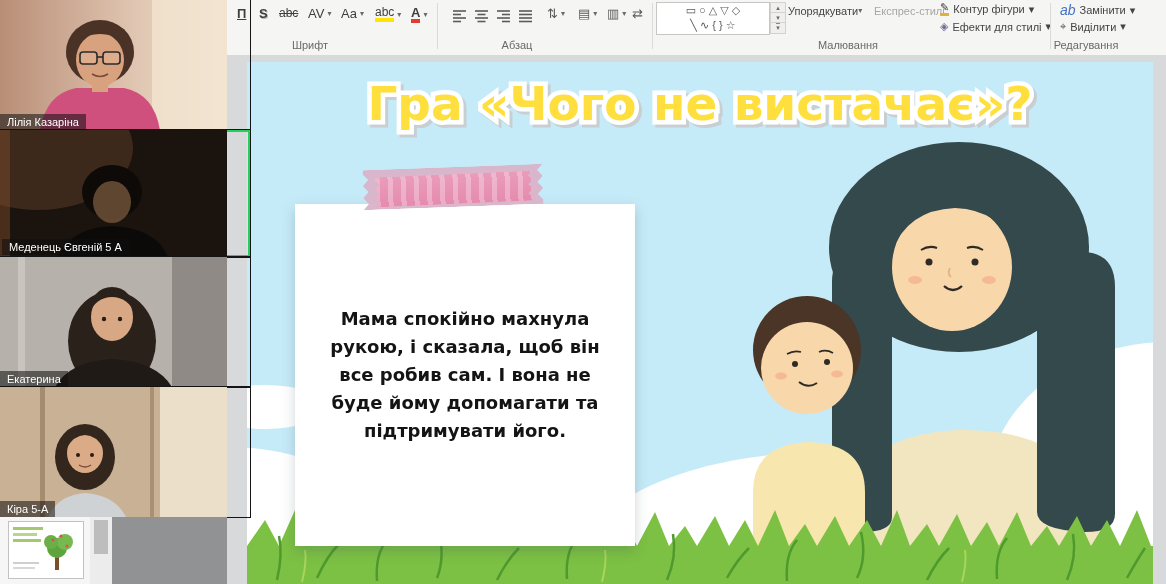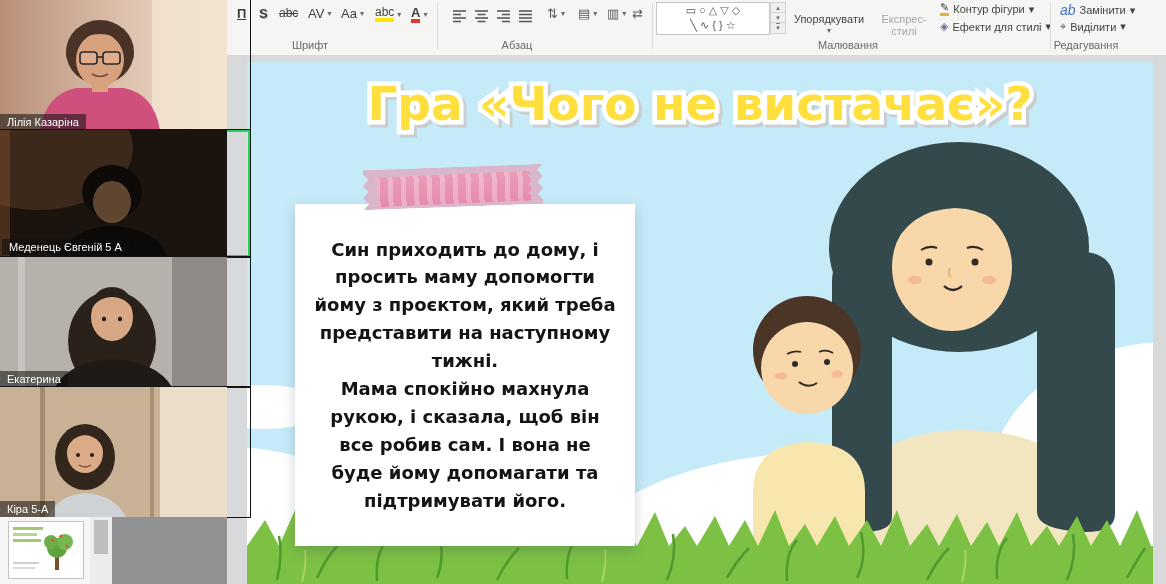"Упорядкувати" .stack-btn { align-items: center -> flex-start; flex-direction: column -> none; margin-top: 8px -> none }
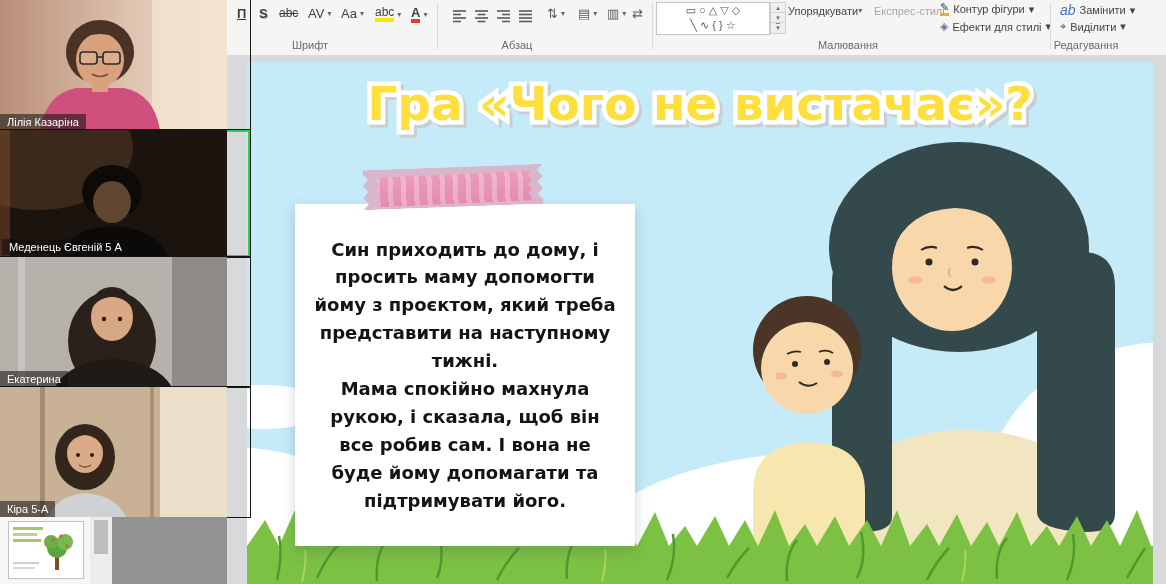"Син приходить до дому, і" p { html: <p>Син приходить до дому, і просить маму допомогти йому з проєктом, який треба представити на наступному тижні.</p> -> none }
